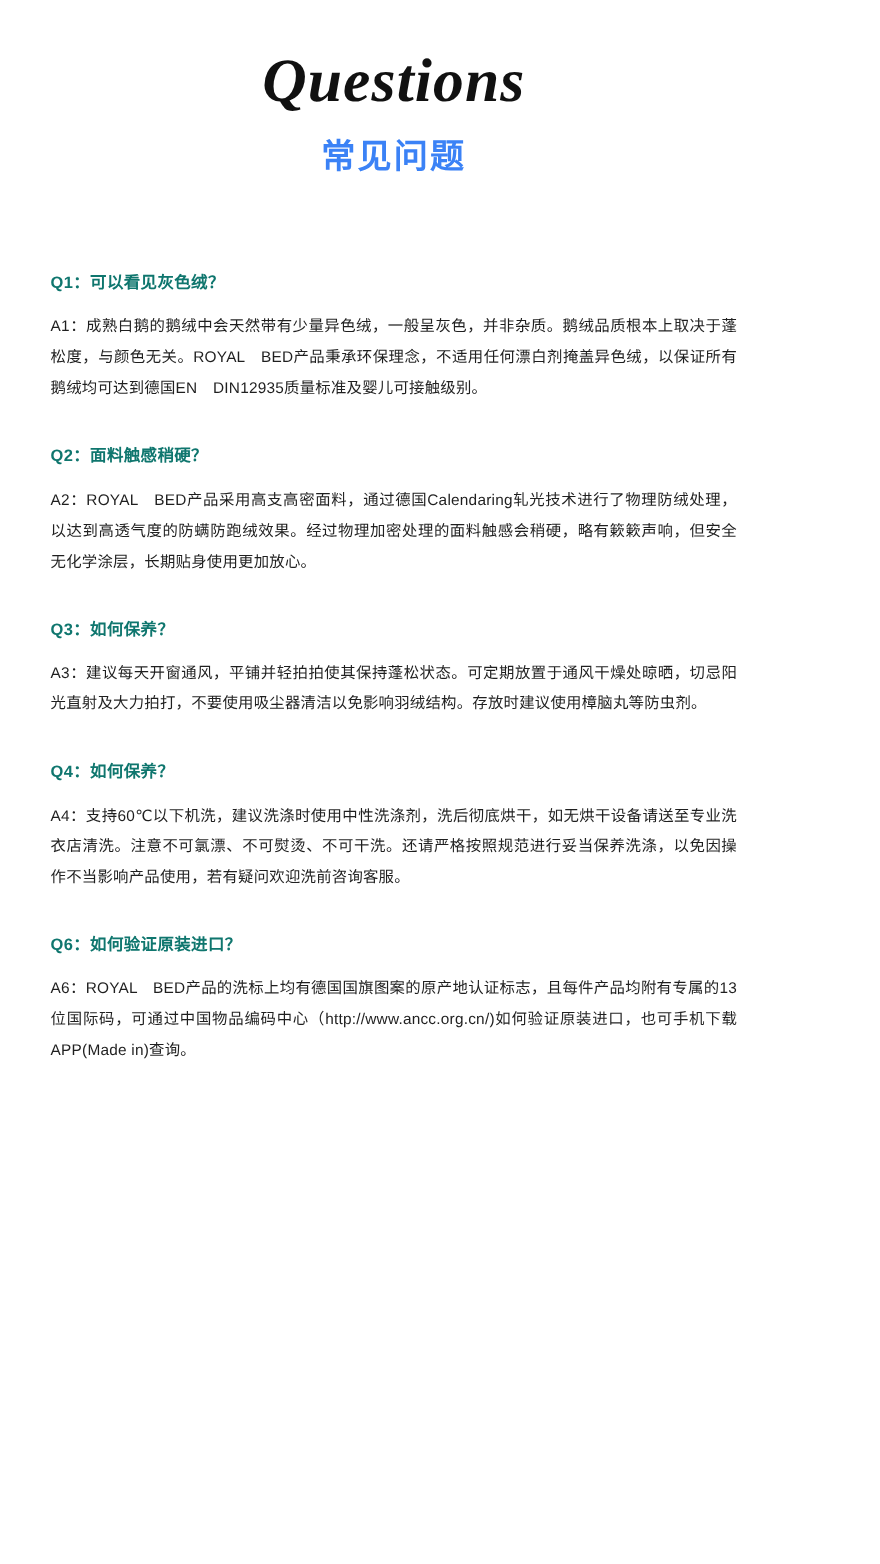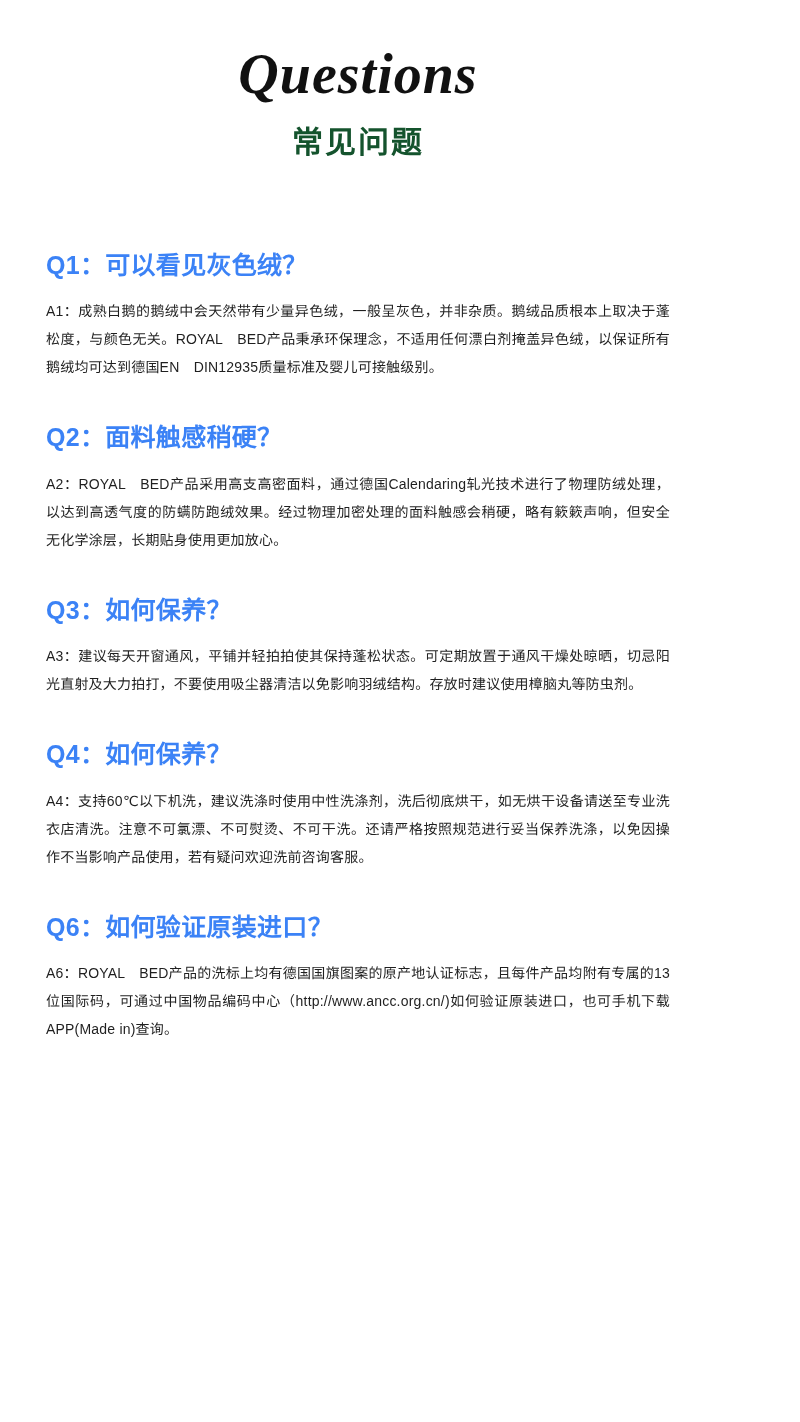"常见问题" .title-cn { color: #14532d -> #3b82f6 }
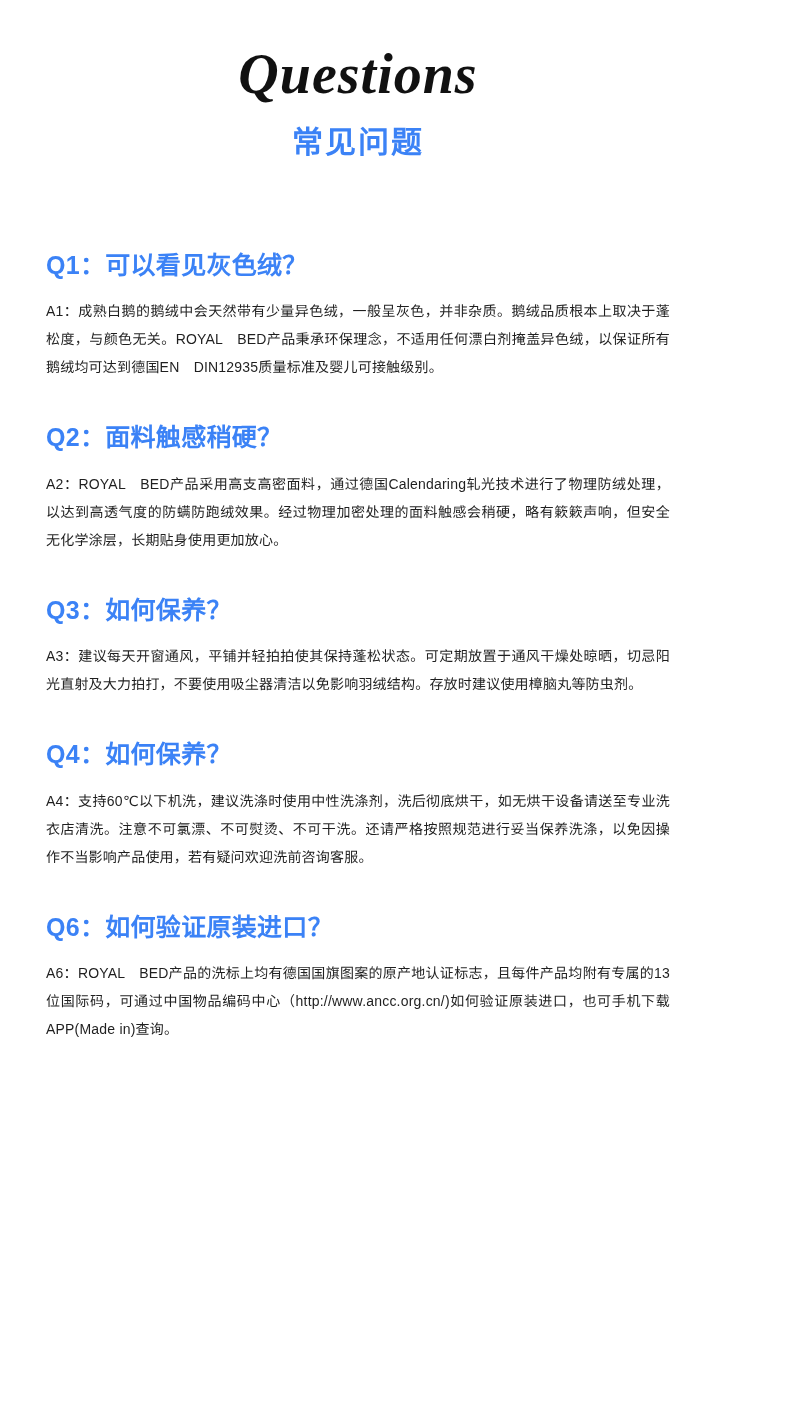"Q1：可以看见灰色绒？" .faq-q { color: #3b82f6 -> #0f766e; font-size: 25px -> 15px }
